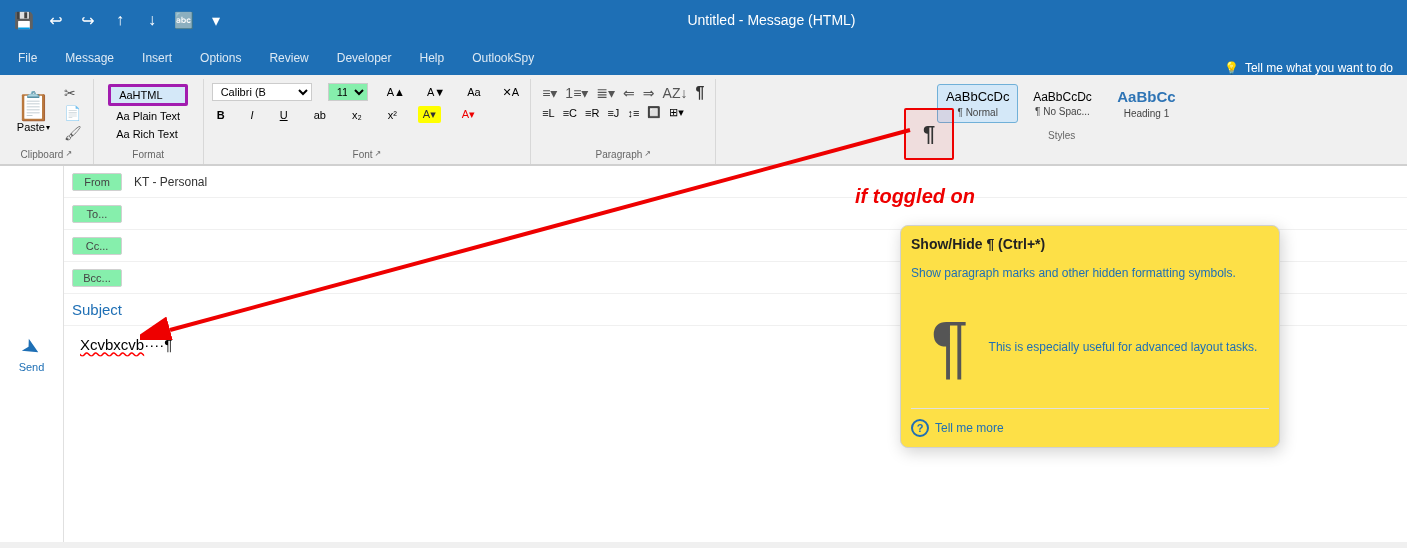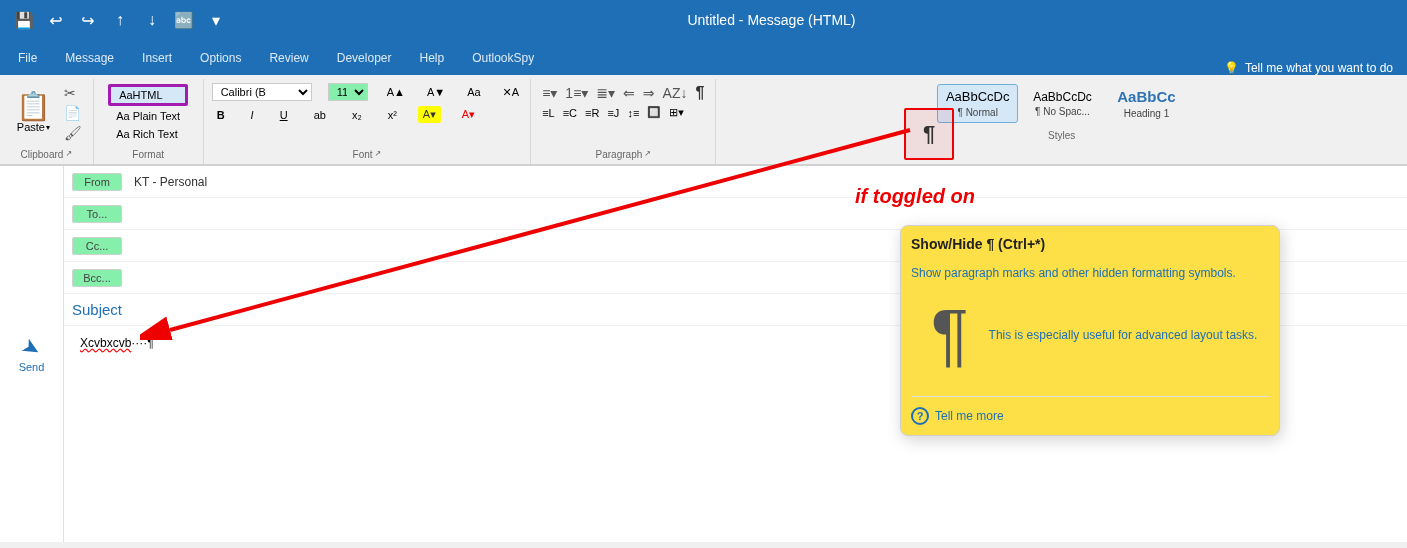"Show paragraph marks and other" .tooltip-desc { margin-bottom: 2px -> 14px }
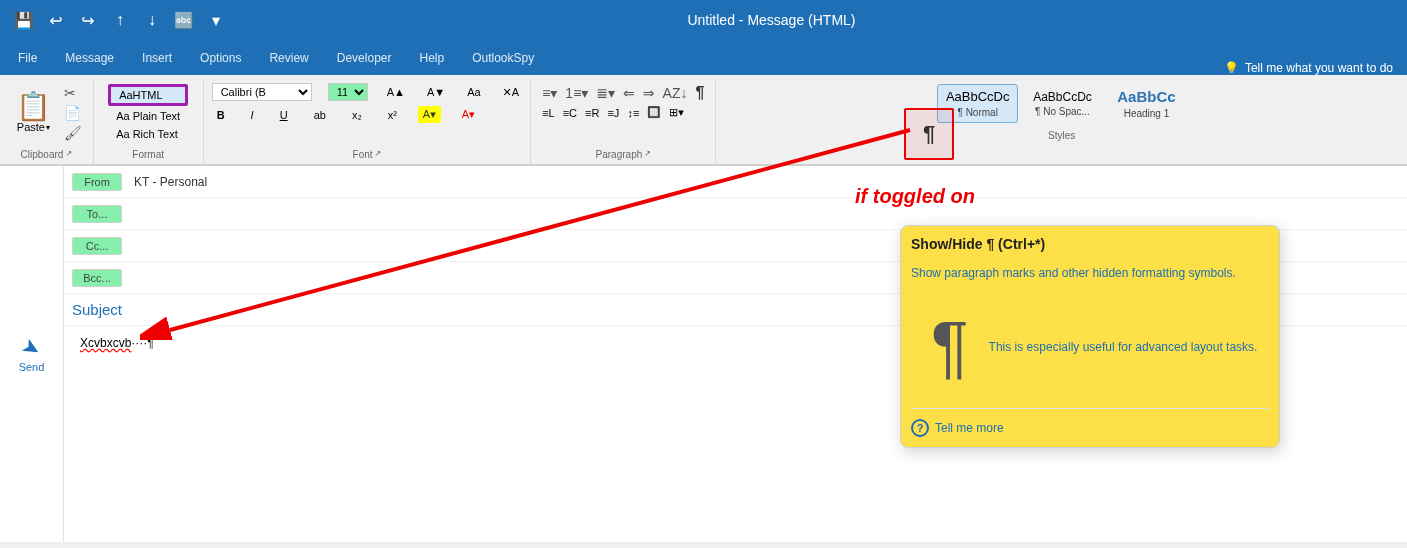"Xcvbxcvb····¶" div { font-size: 12px -> 15px }
